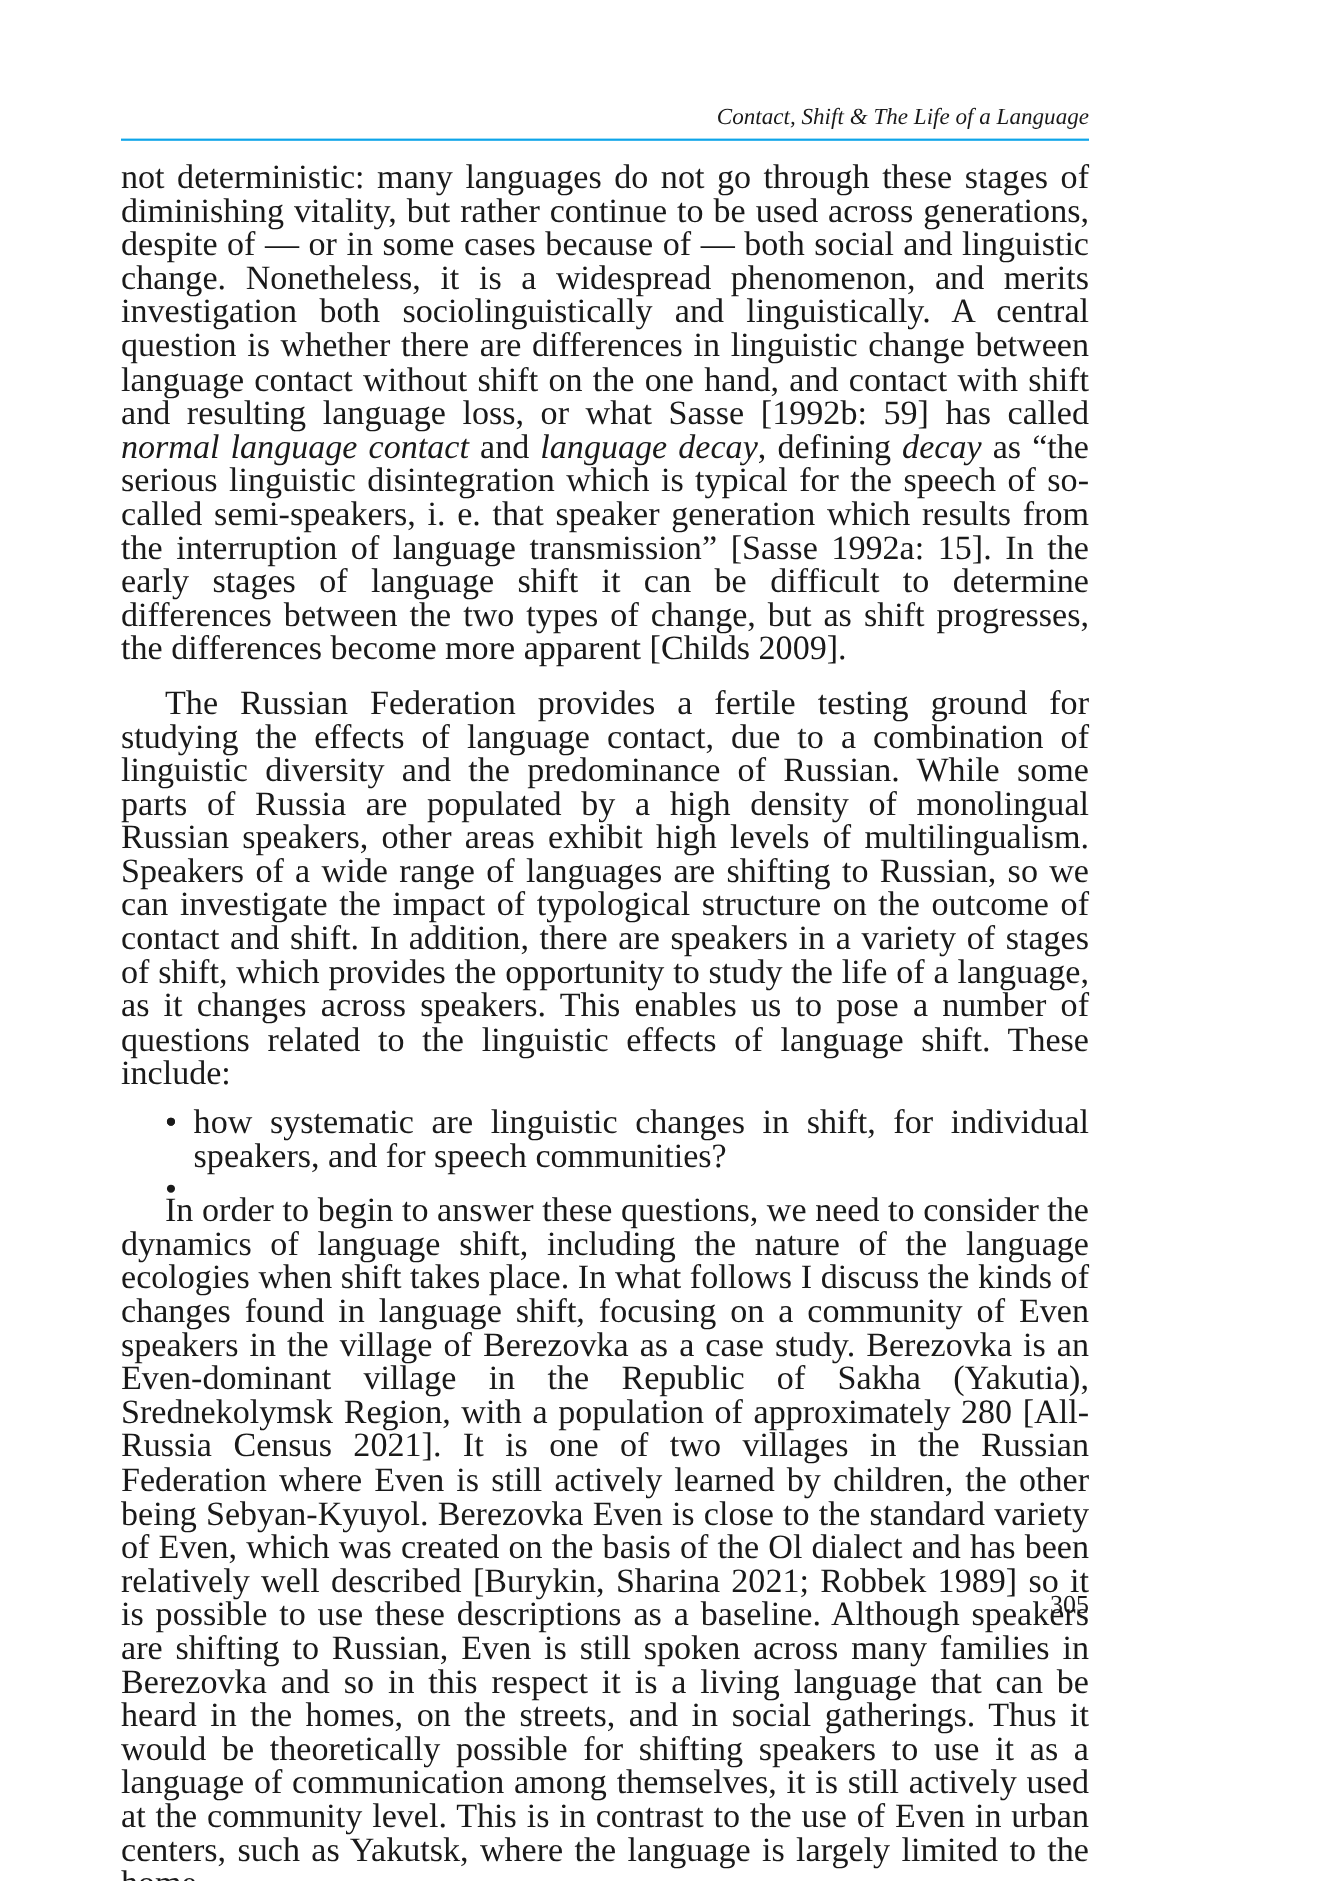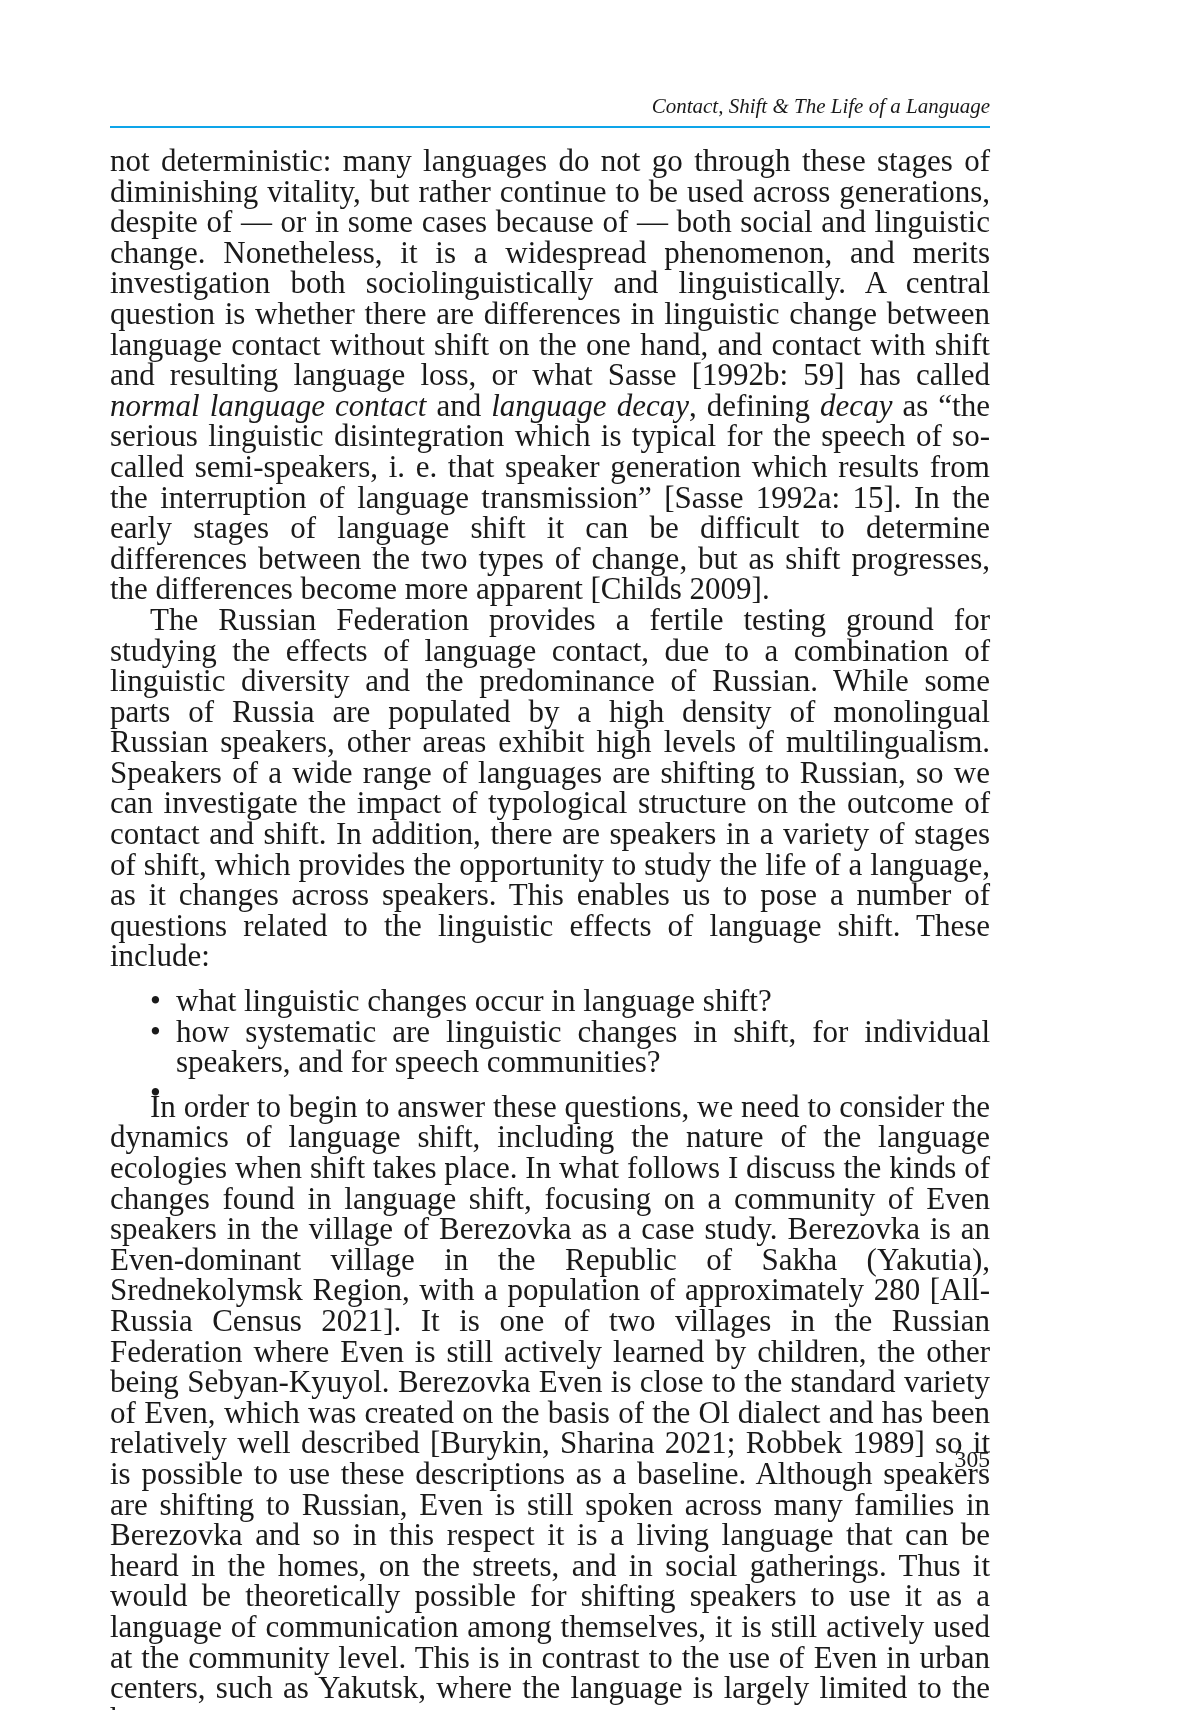"The Russian Federation provides a" .content p.indent { margin-top: none -> 19px }
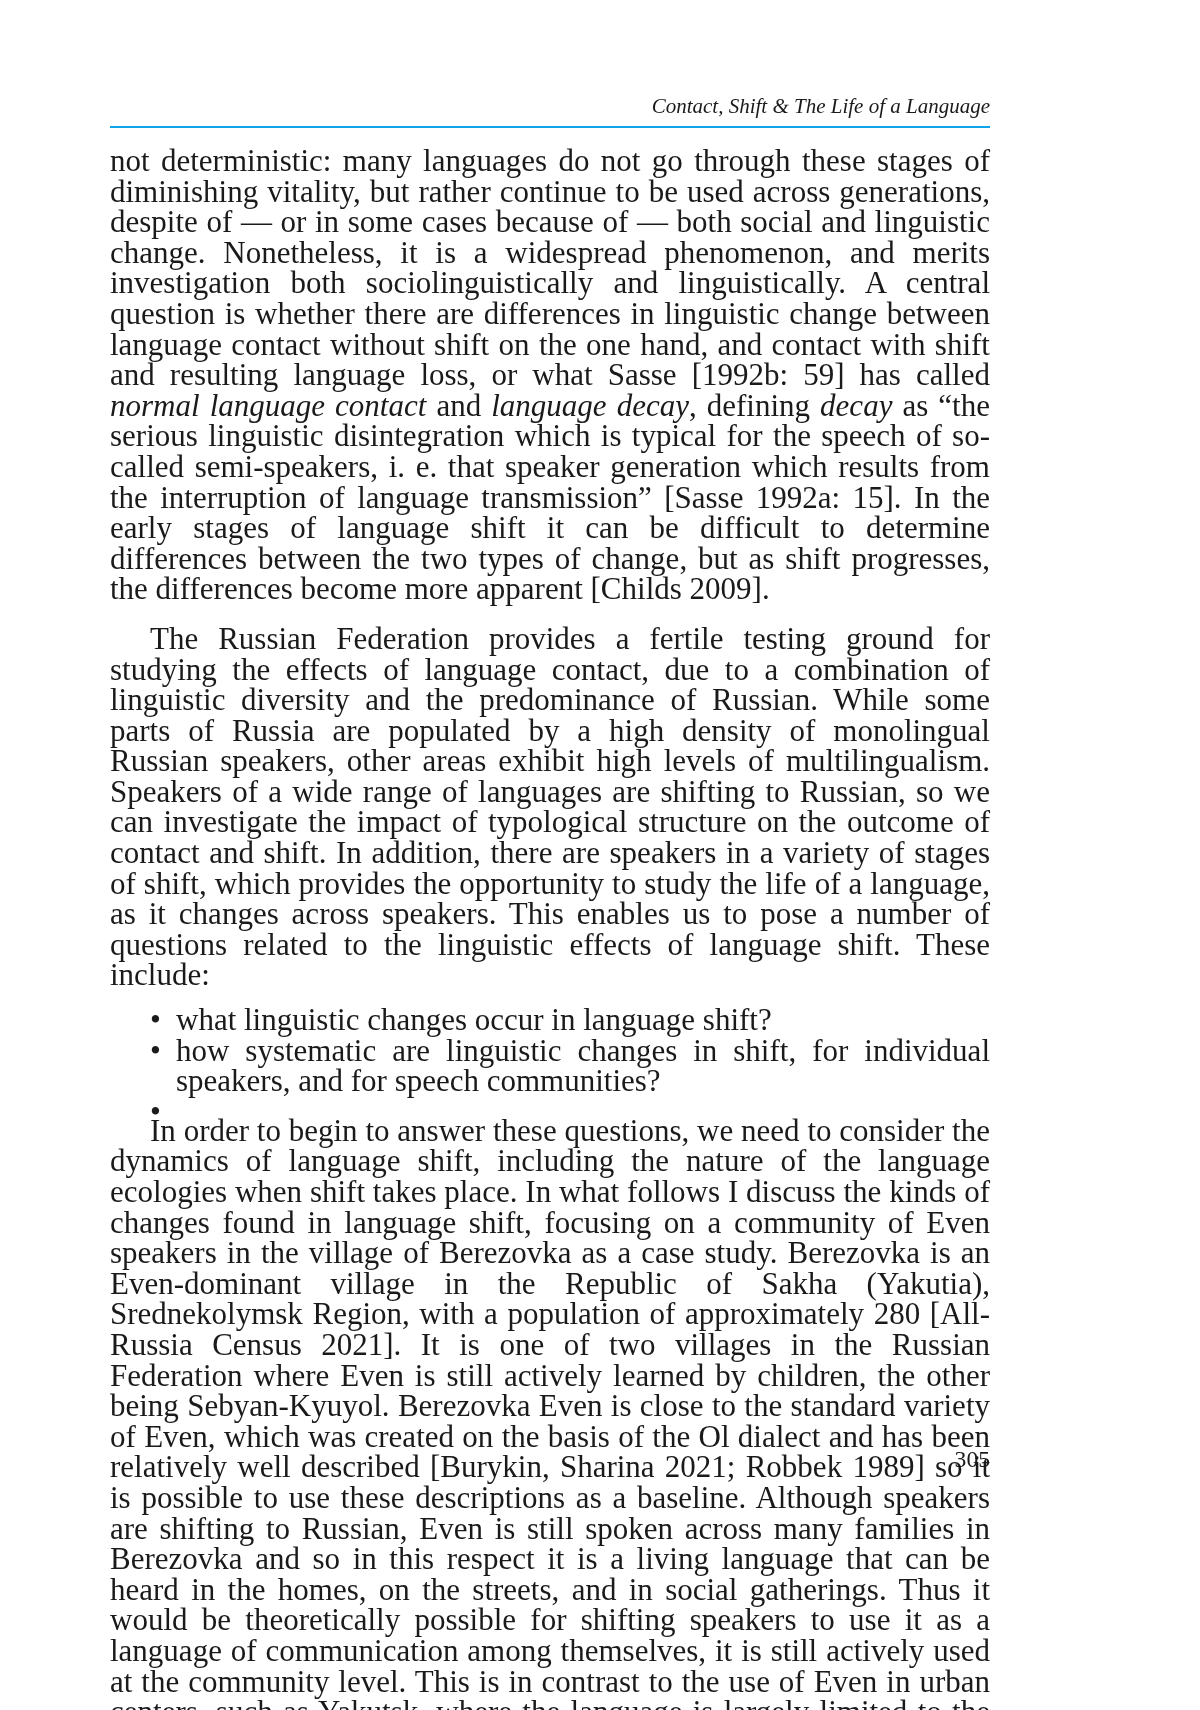"what linguistic changes occur in" span { html: <span>what linguistic changes occur in language shift?</span> -> none }
